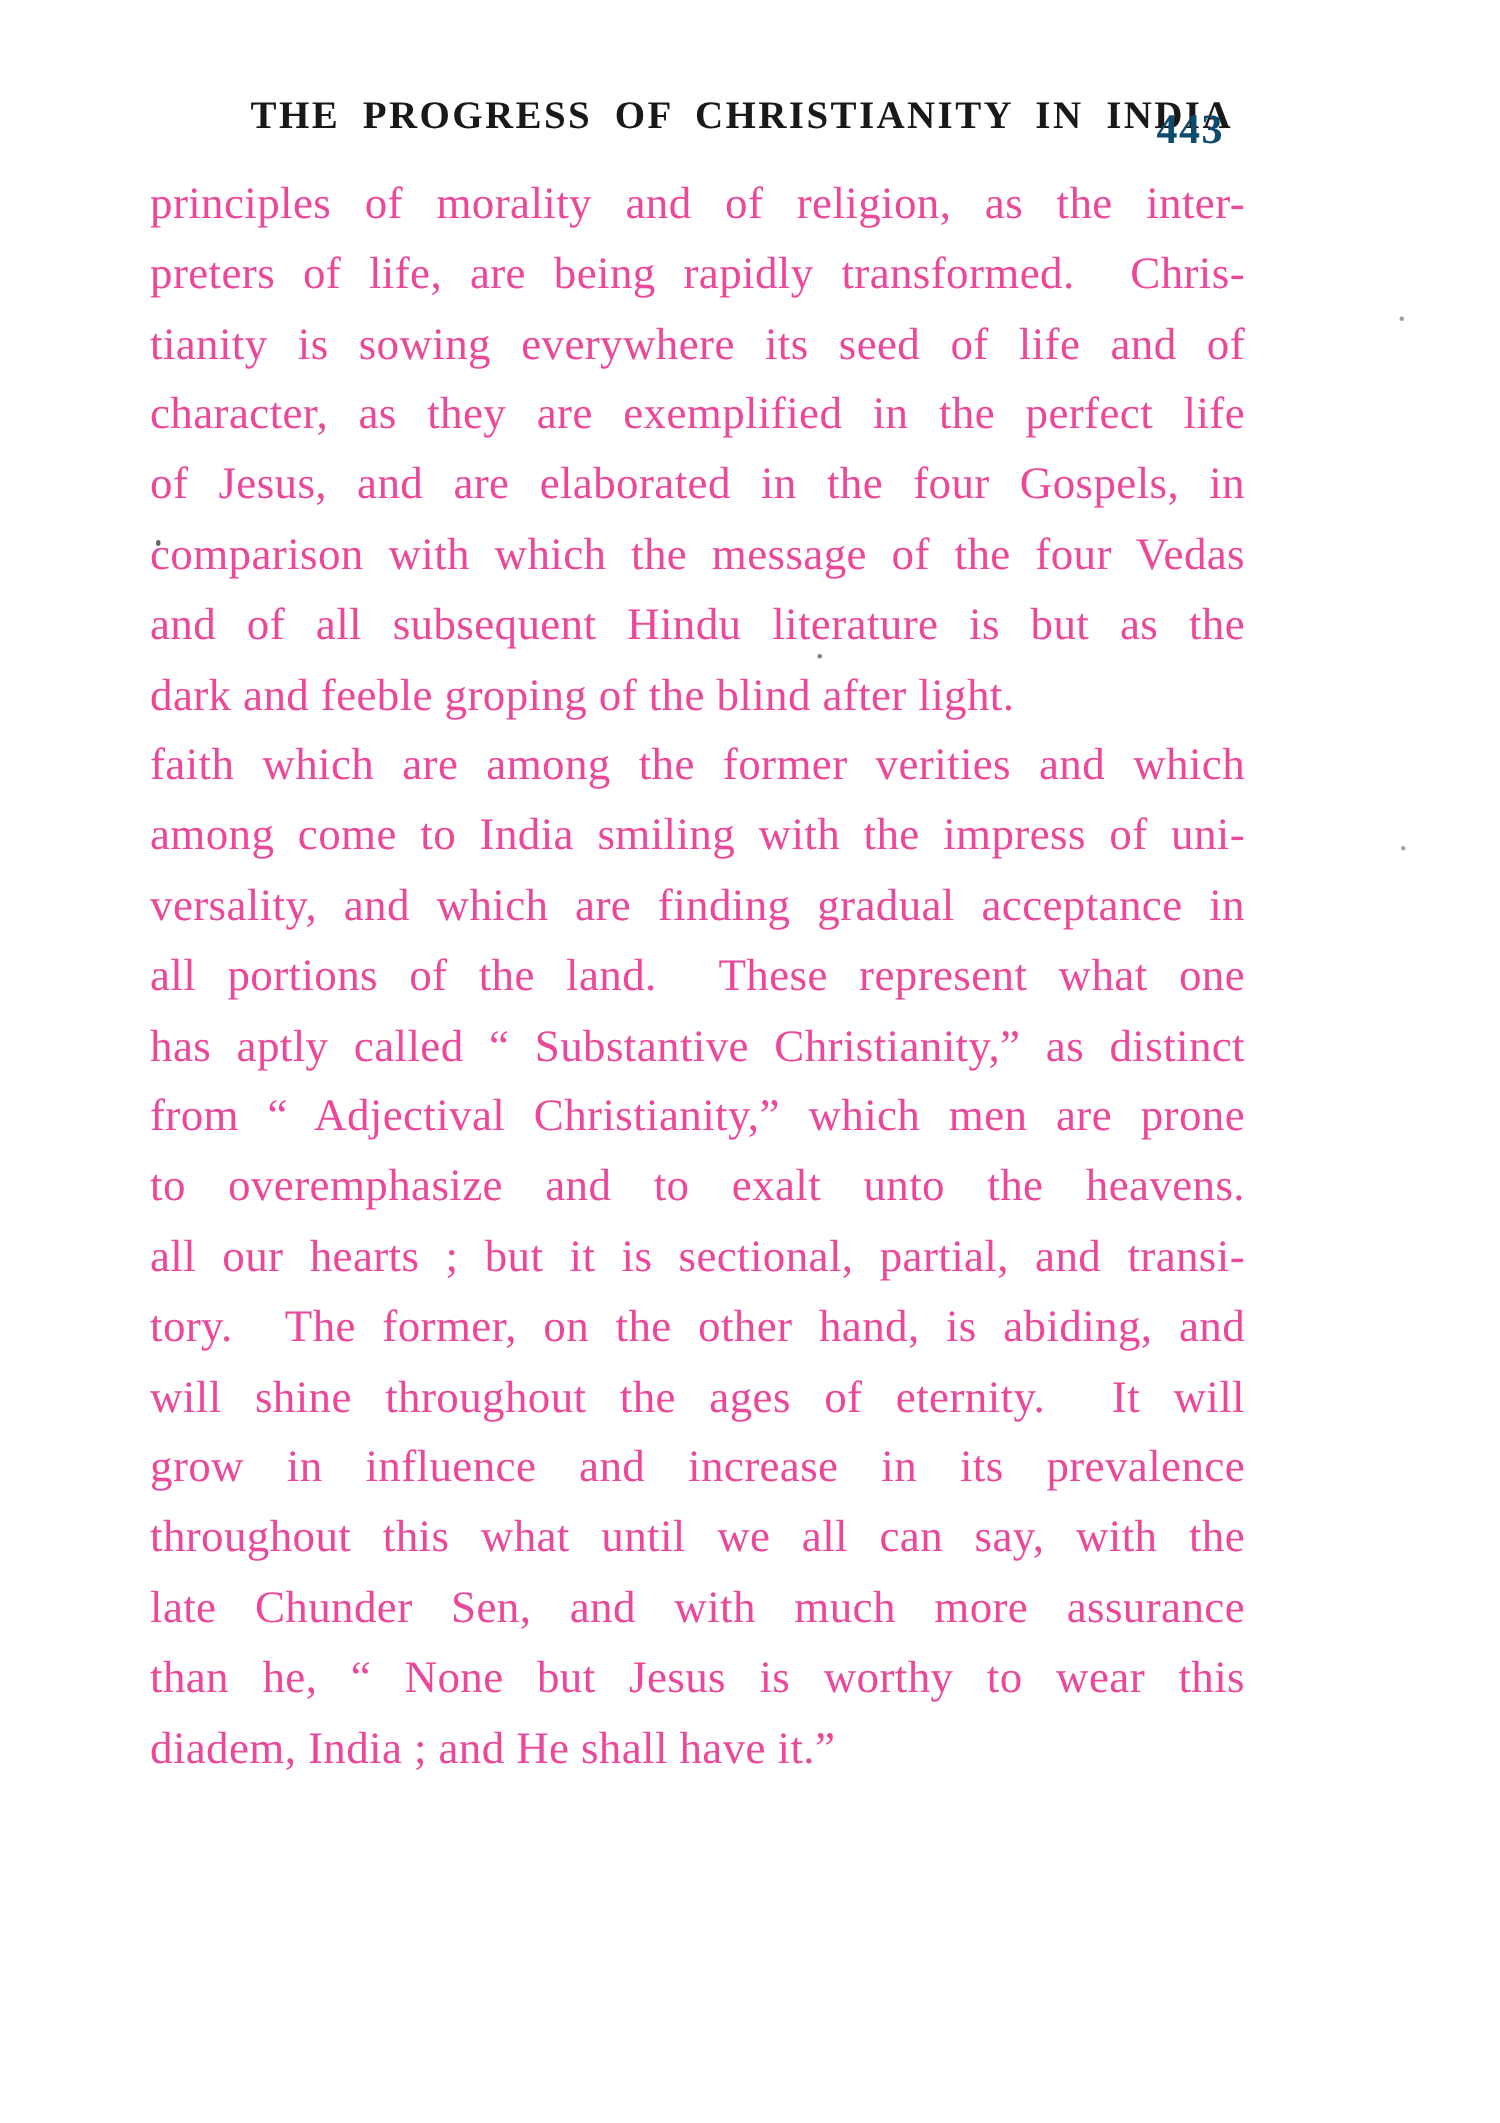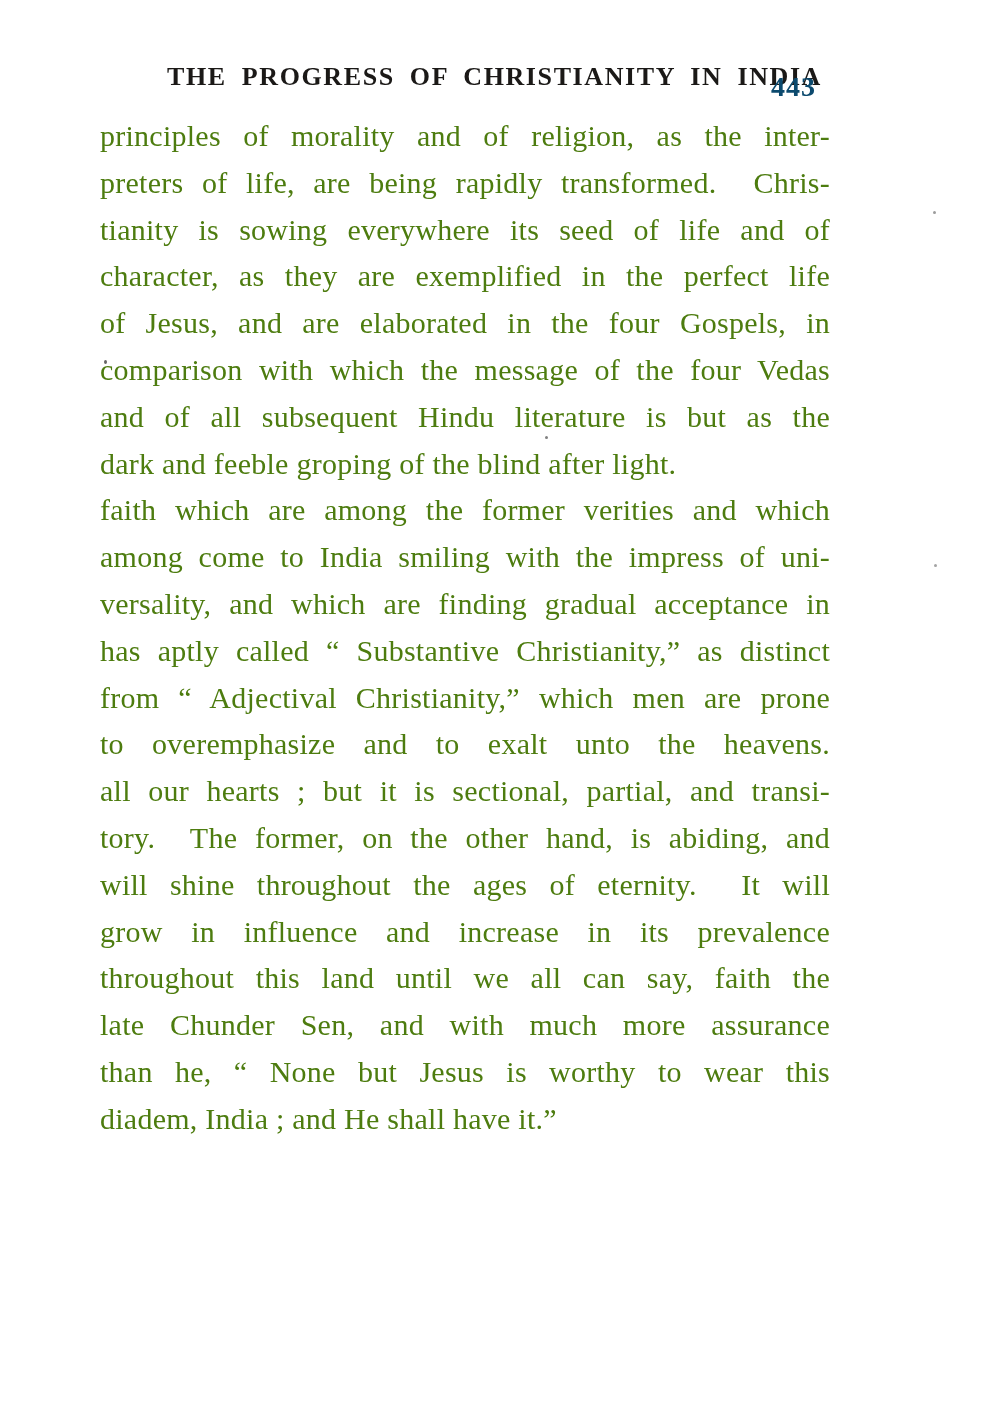"principles of morality and of" .line { color: #4d7c0f -> #ec4899 }
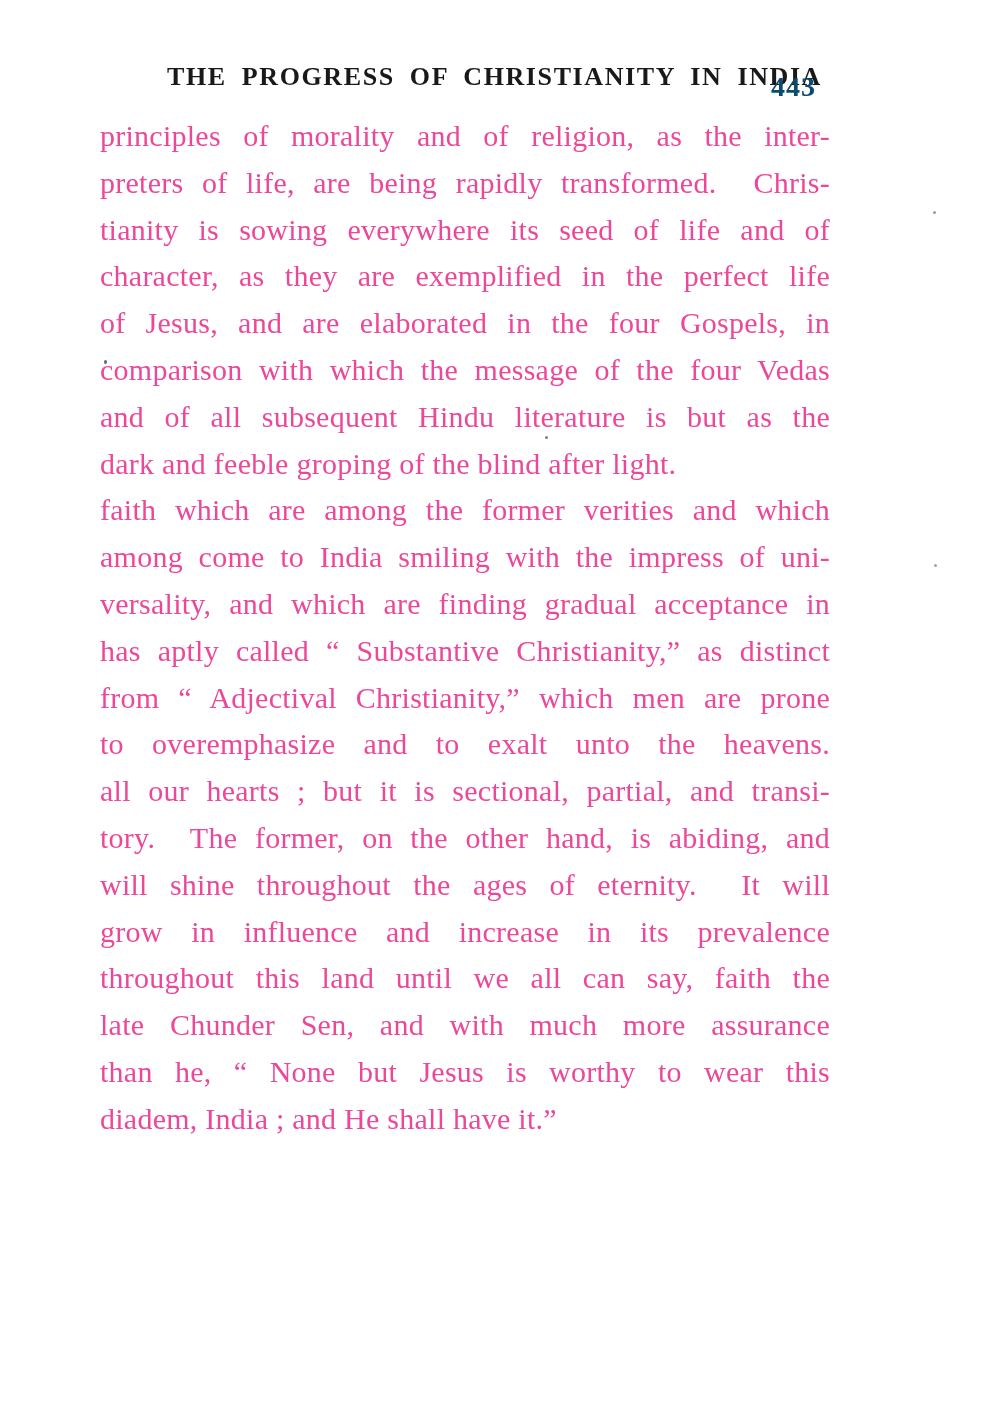"all portions of the land." div.line { html: none -> <div>all portions of the land.&nbsp; These represent what one</div> }
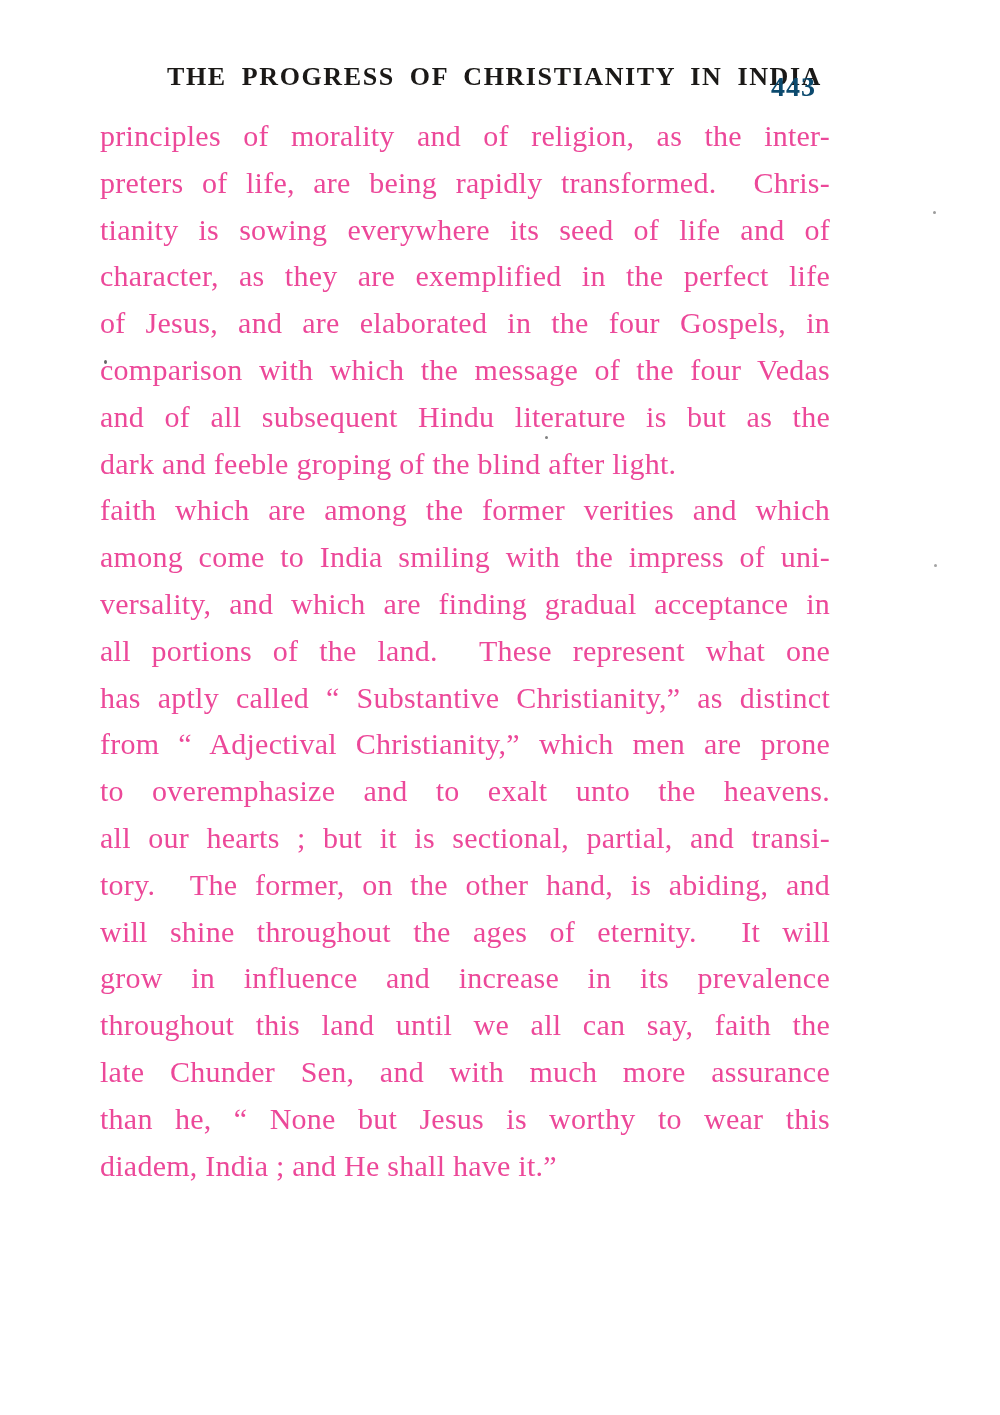"throughout this land until we" div.line { text: land until we all can say, faith -> what until we all can say, with }
